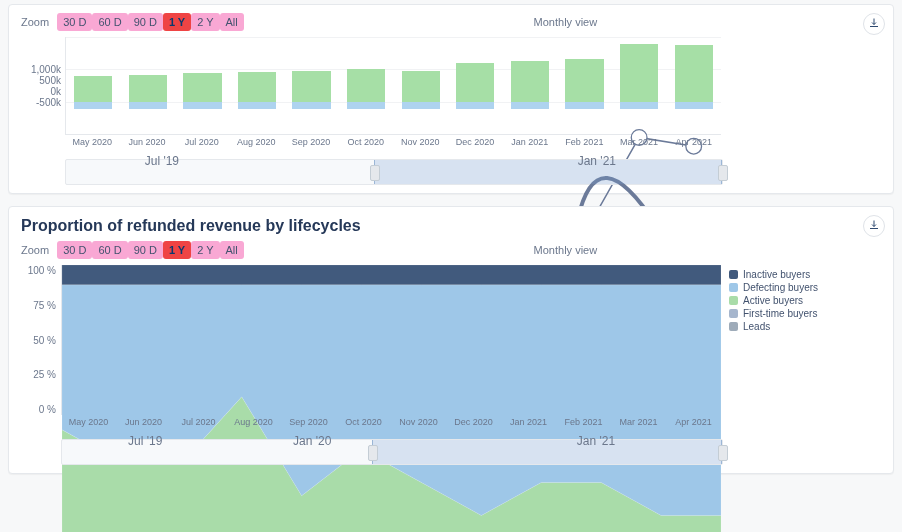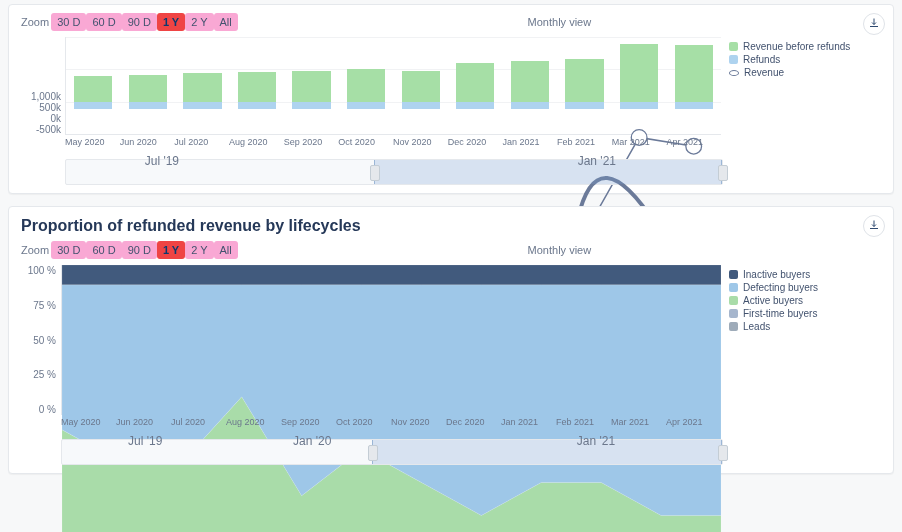"Zoom" .toolbar { gap: none -> 6px }
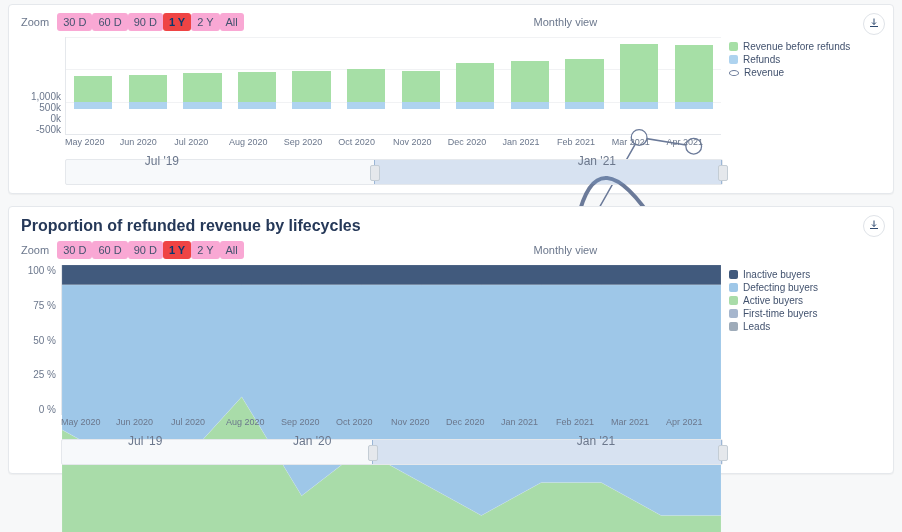"Revenue before refunds" div.legend { html: <div> <div> <span></span> <span>Revenue before refunds</span> </div> <div> <span></span> <span>Refunds</span> </div> <div> <span></span> <span>Revenue</span> </div> </div> -> none }
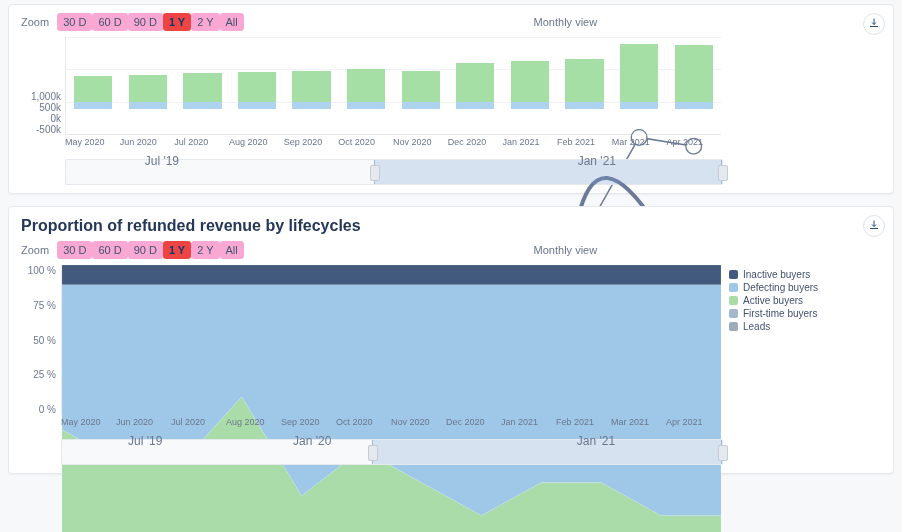"1,000k" .y-axis { justify-content: flex-end -> center }
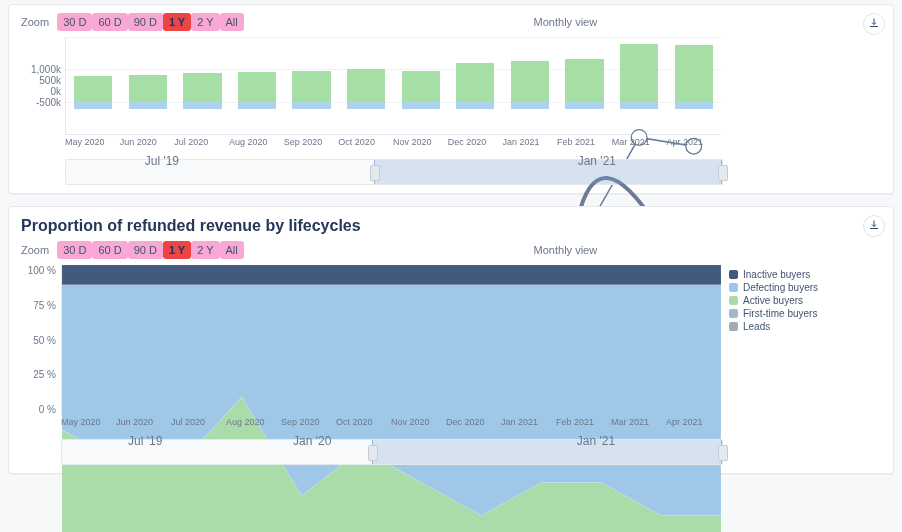"May 2020" .x-tick { text-align: none -> center }
